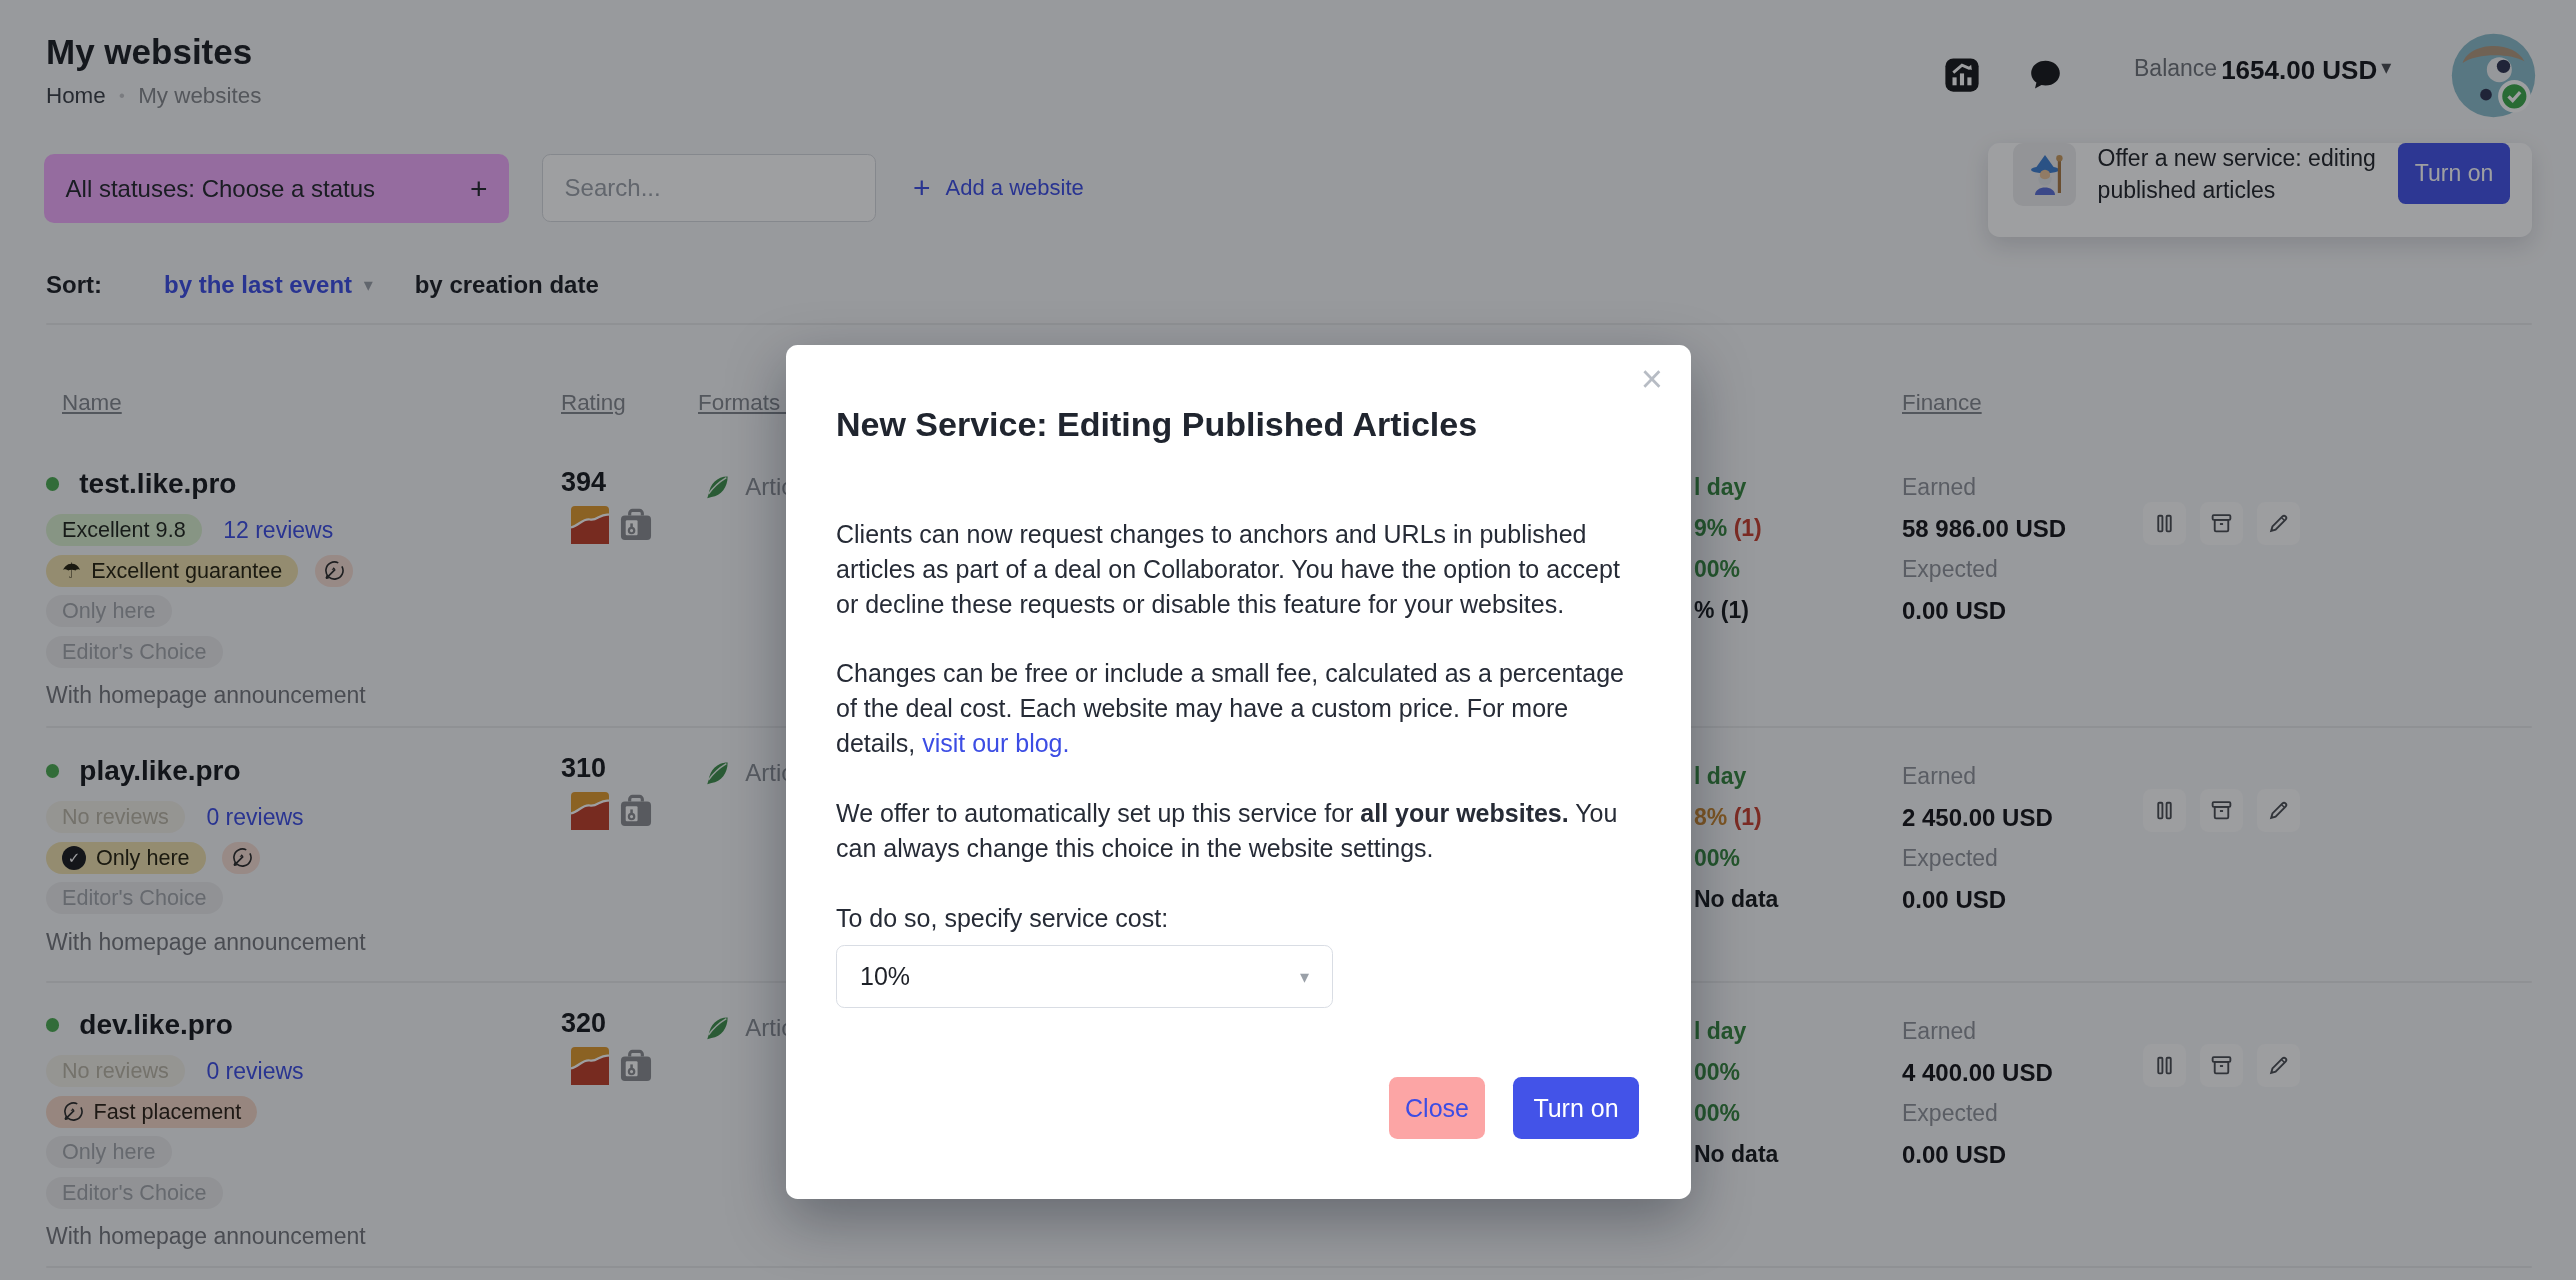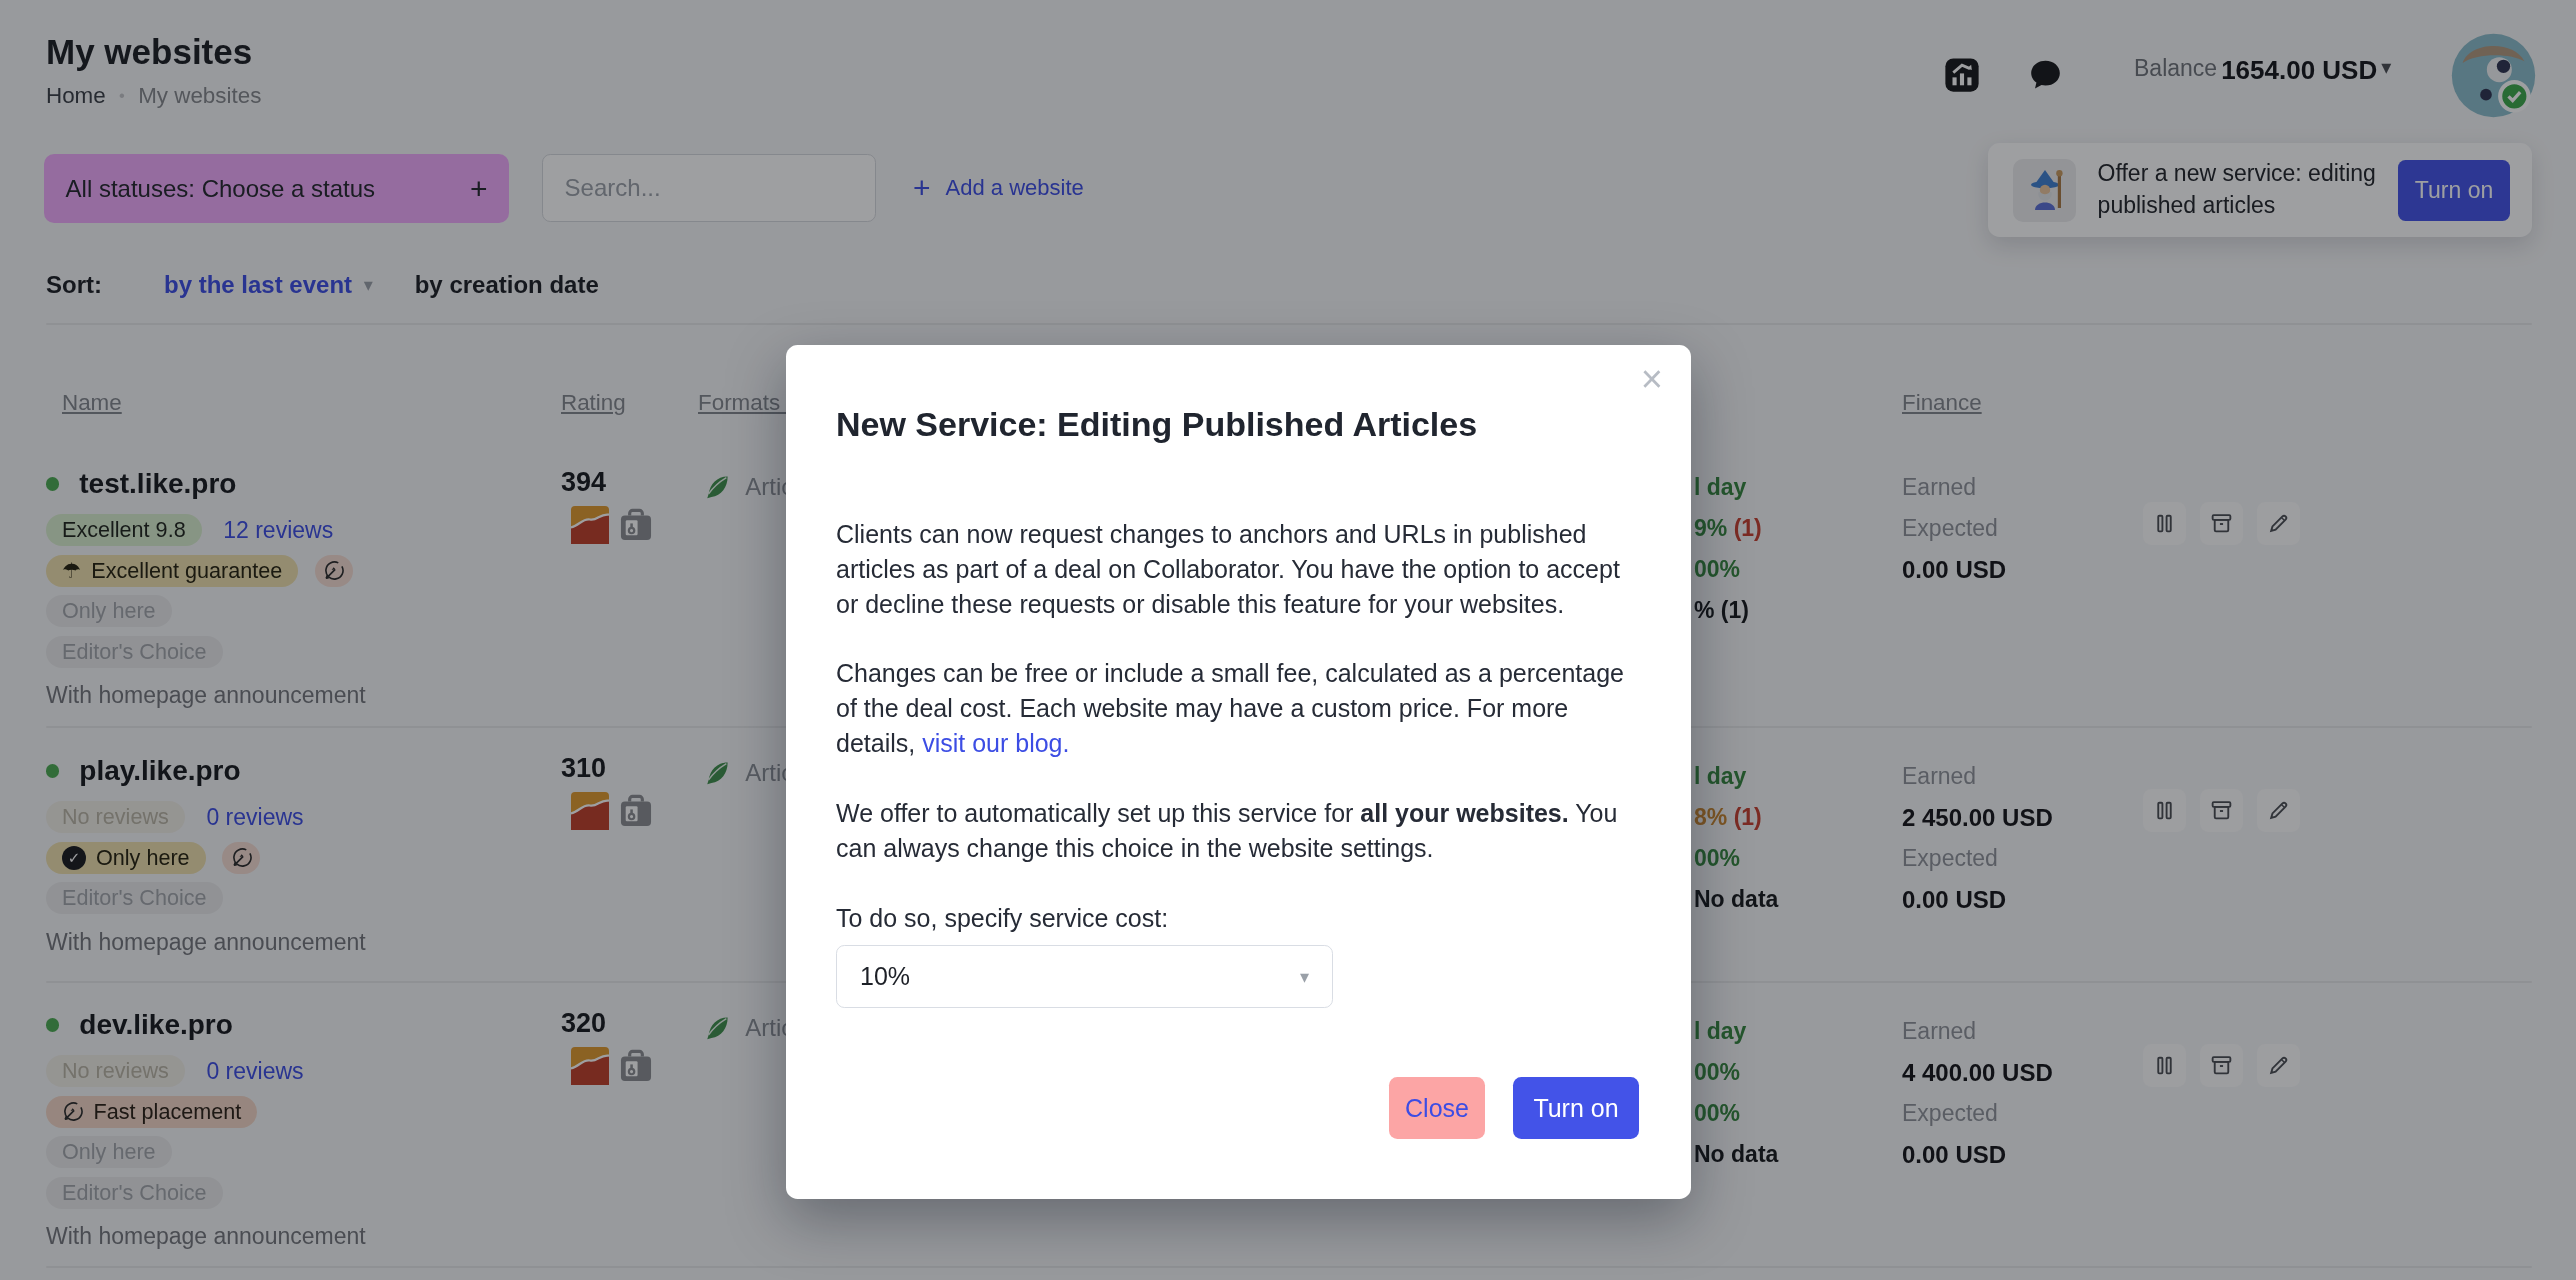"Offer a new service: editing" .toast { align-items: center -> flex-start }
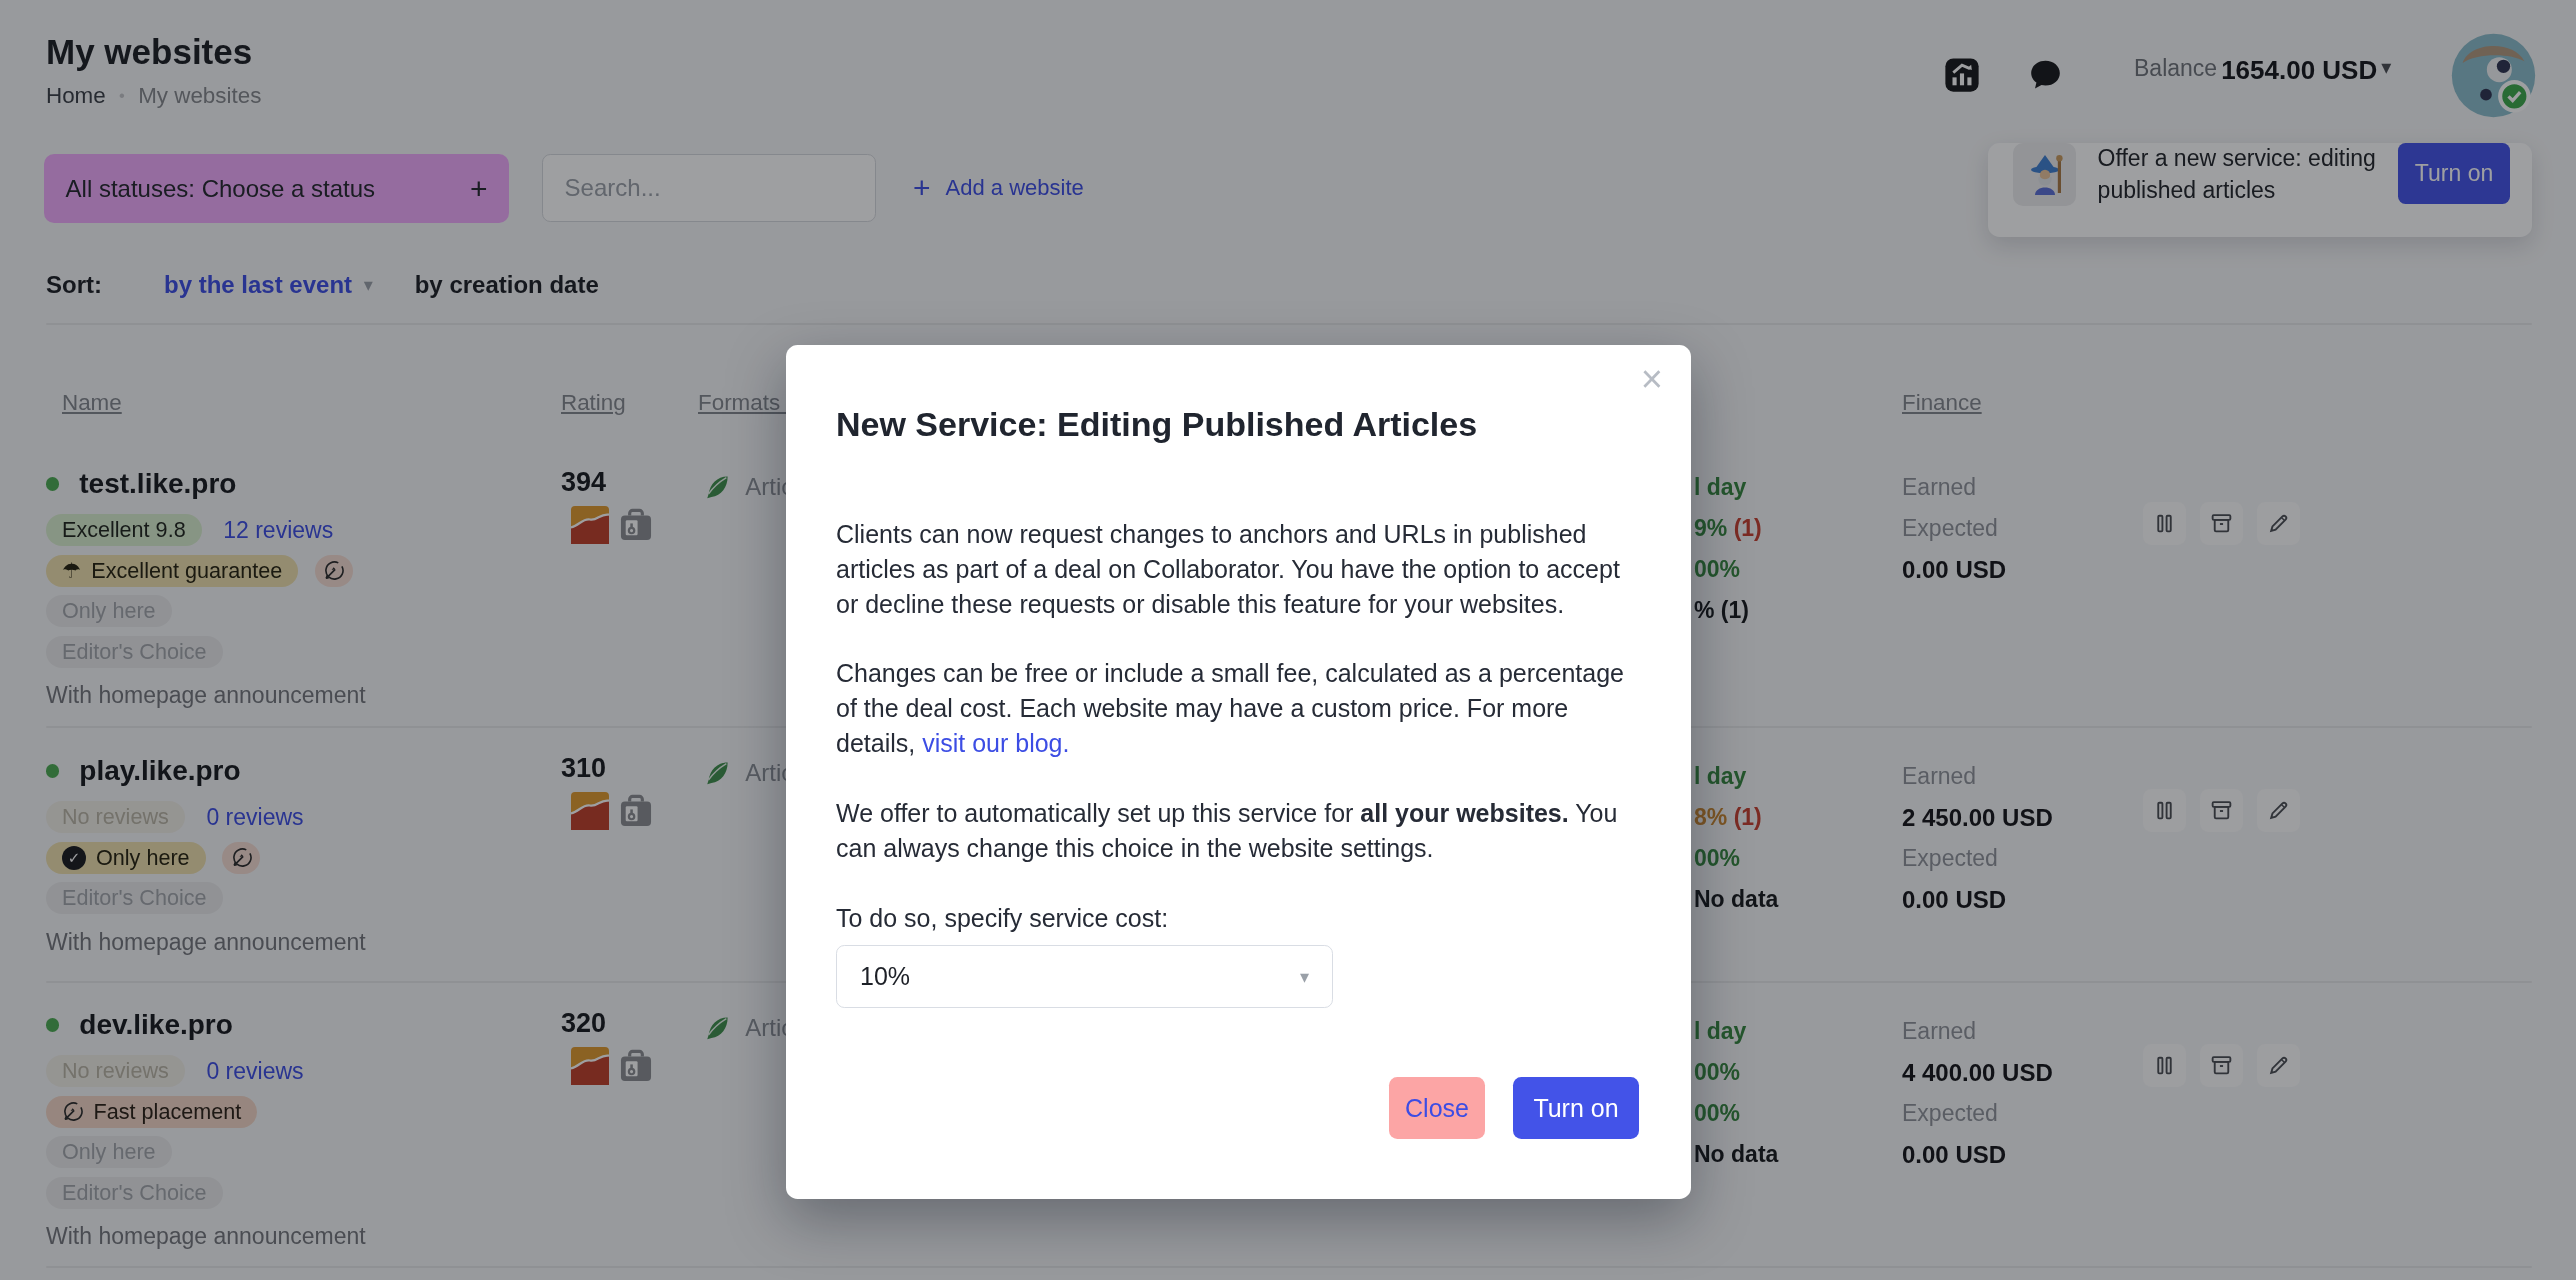"58 986.00 USD" div.v { html: none -> <div>58 986.00 USD</div> }
